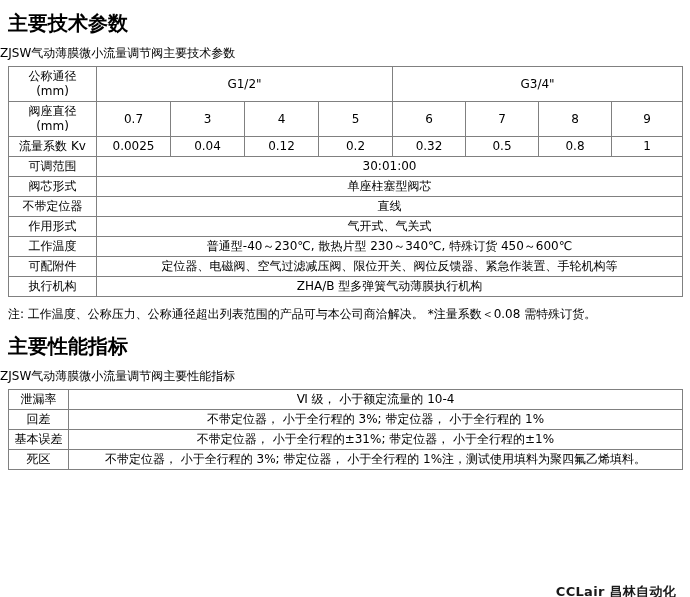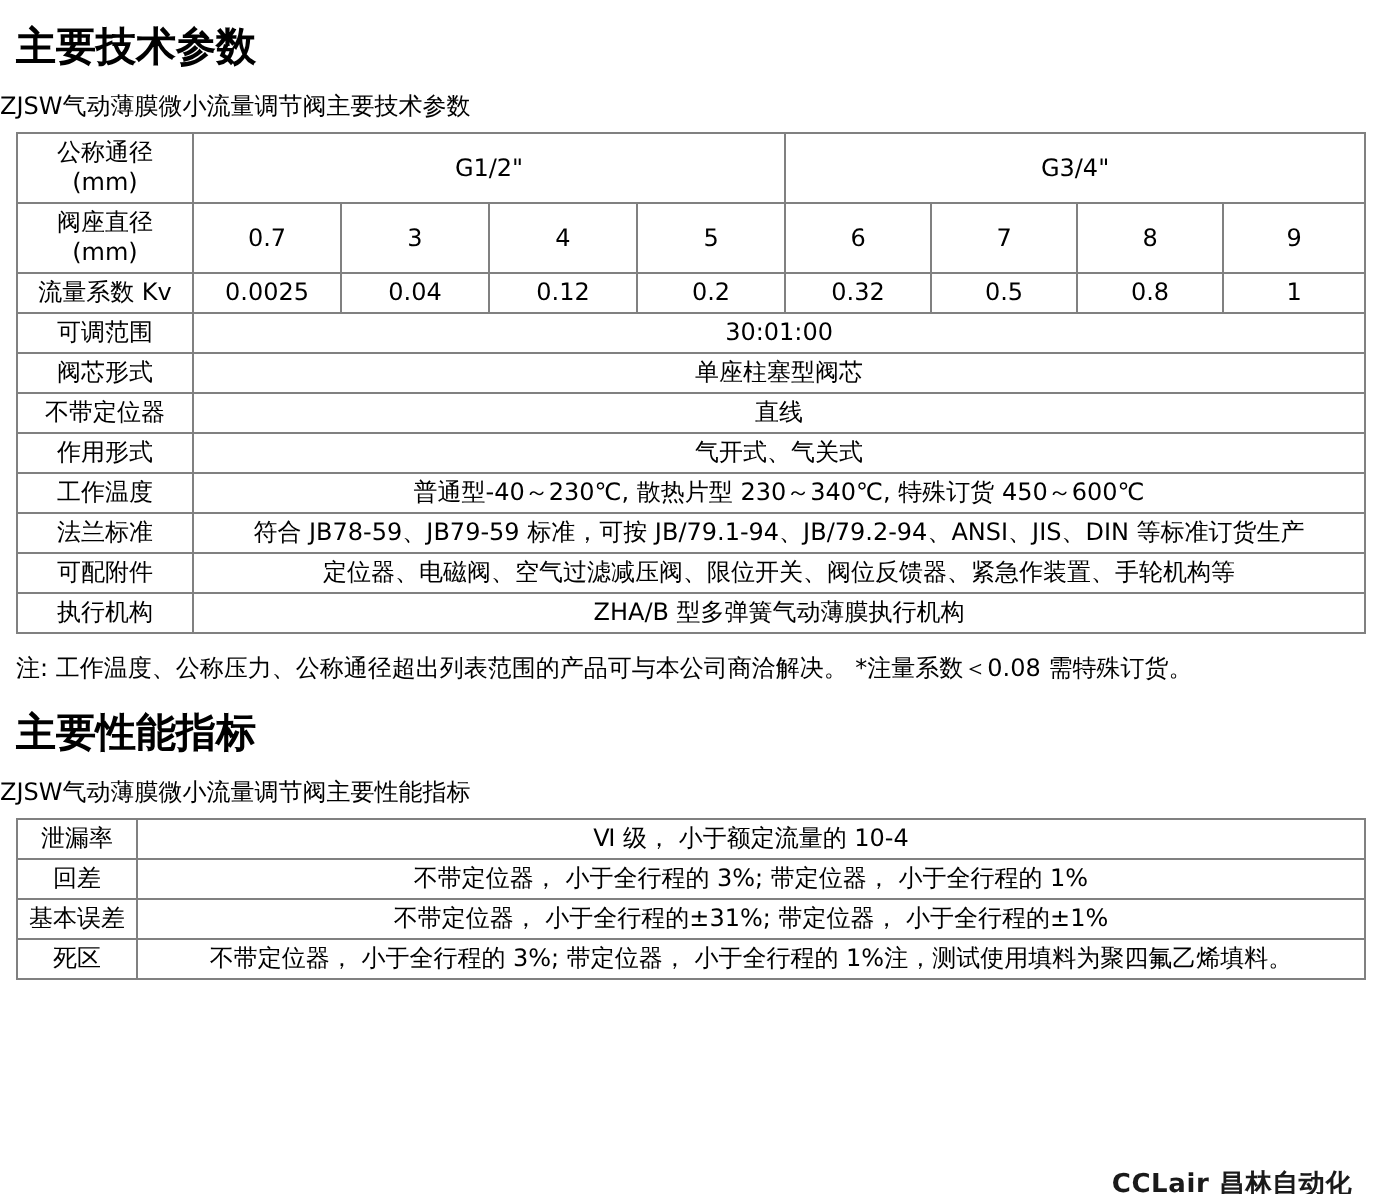"法兰标准" tr { html: <tr> <td>法兰标准</td> <td>符合 JB78-59、JB79-59 标准，可按 JB/79.1-94、JB/79.2-94、ANSI、JIS、DIN 等标准订货生产</td> </tr> -> none }
